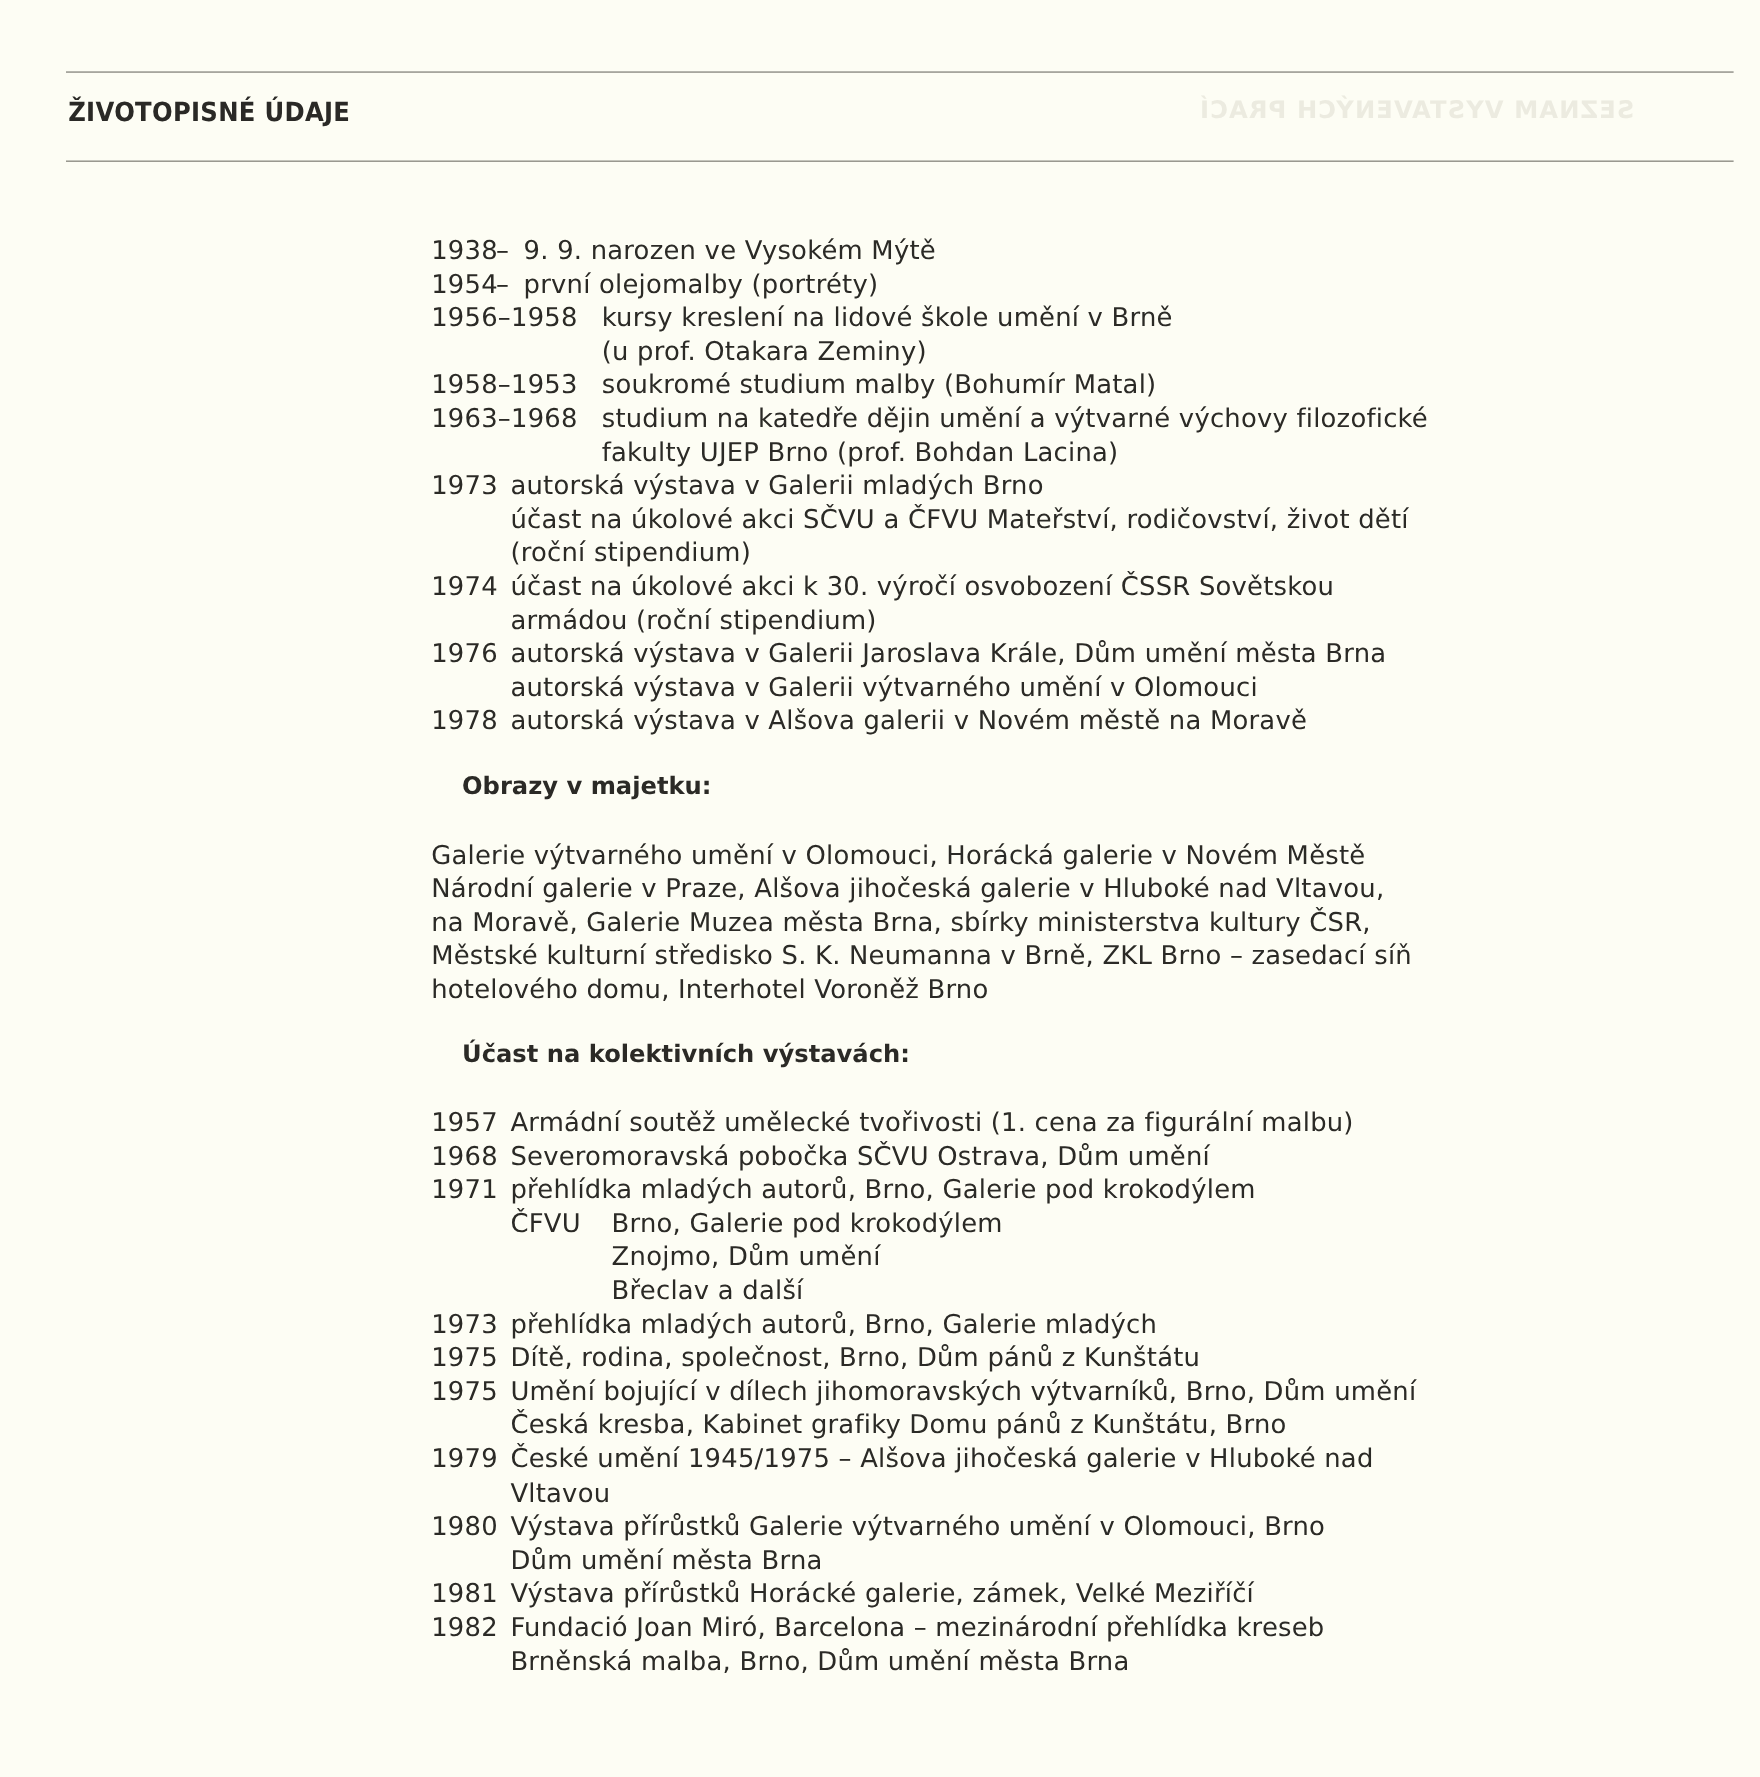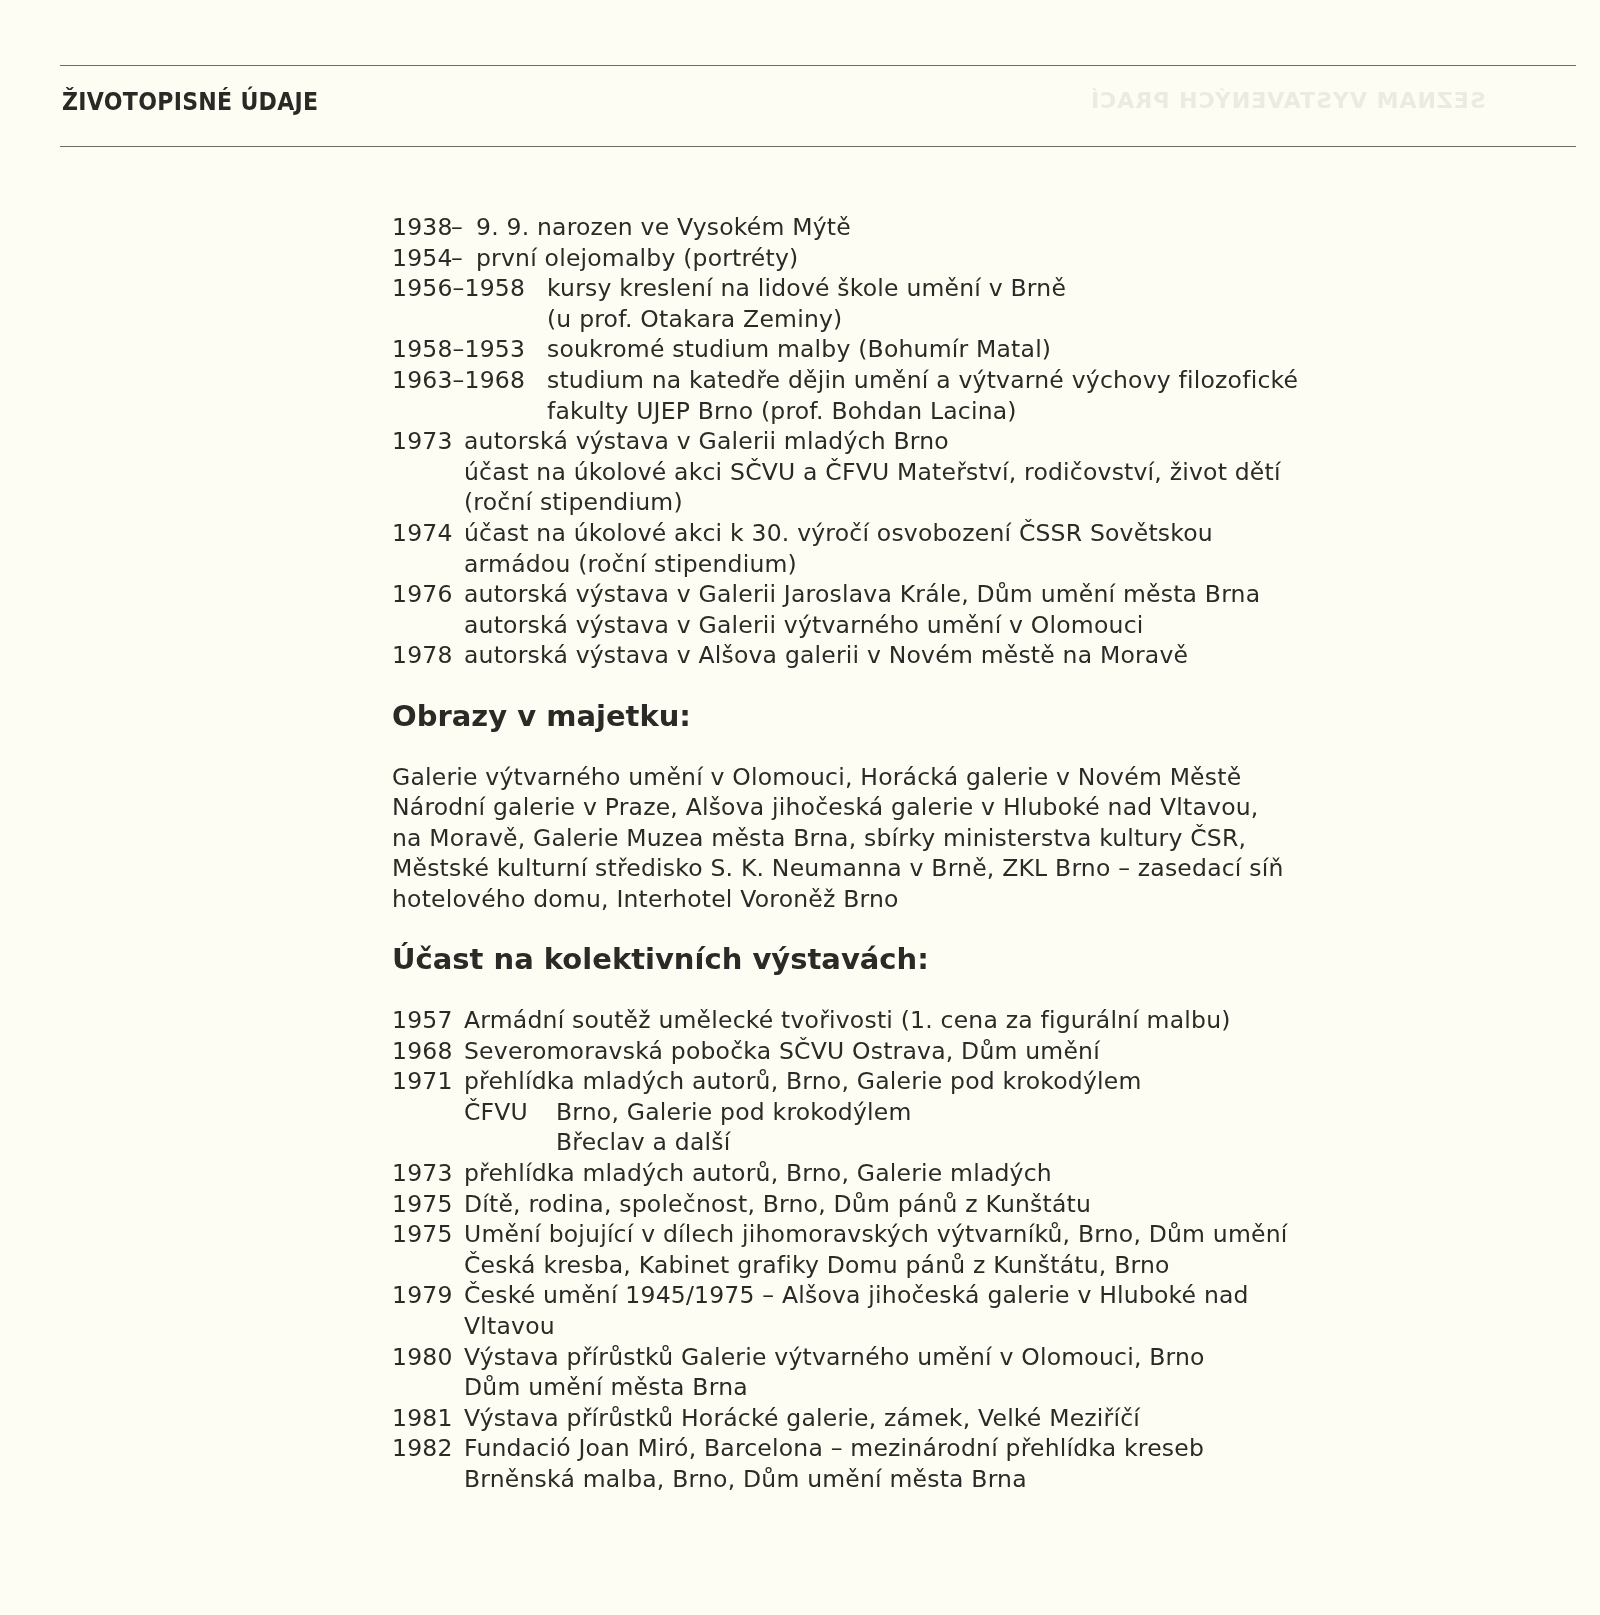"Obrazy v majetku:" .section-heading { font-size: 29px -> 22px; margin-left: none -> 28px }
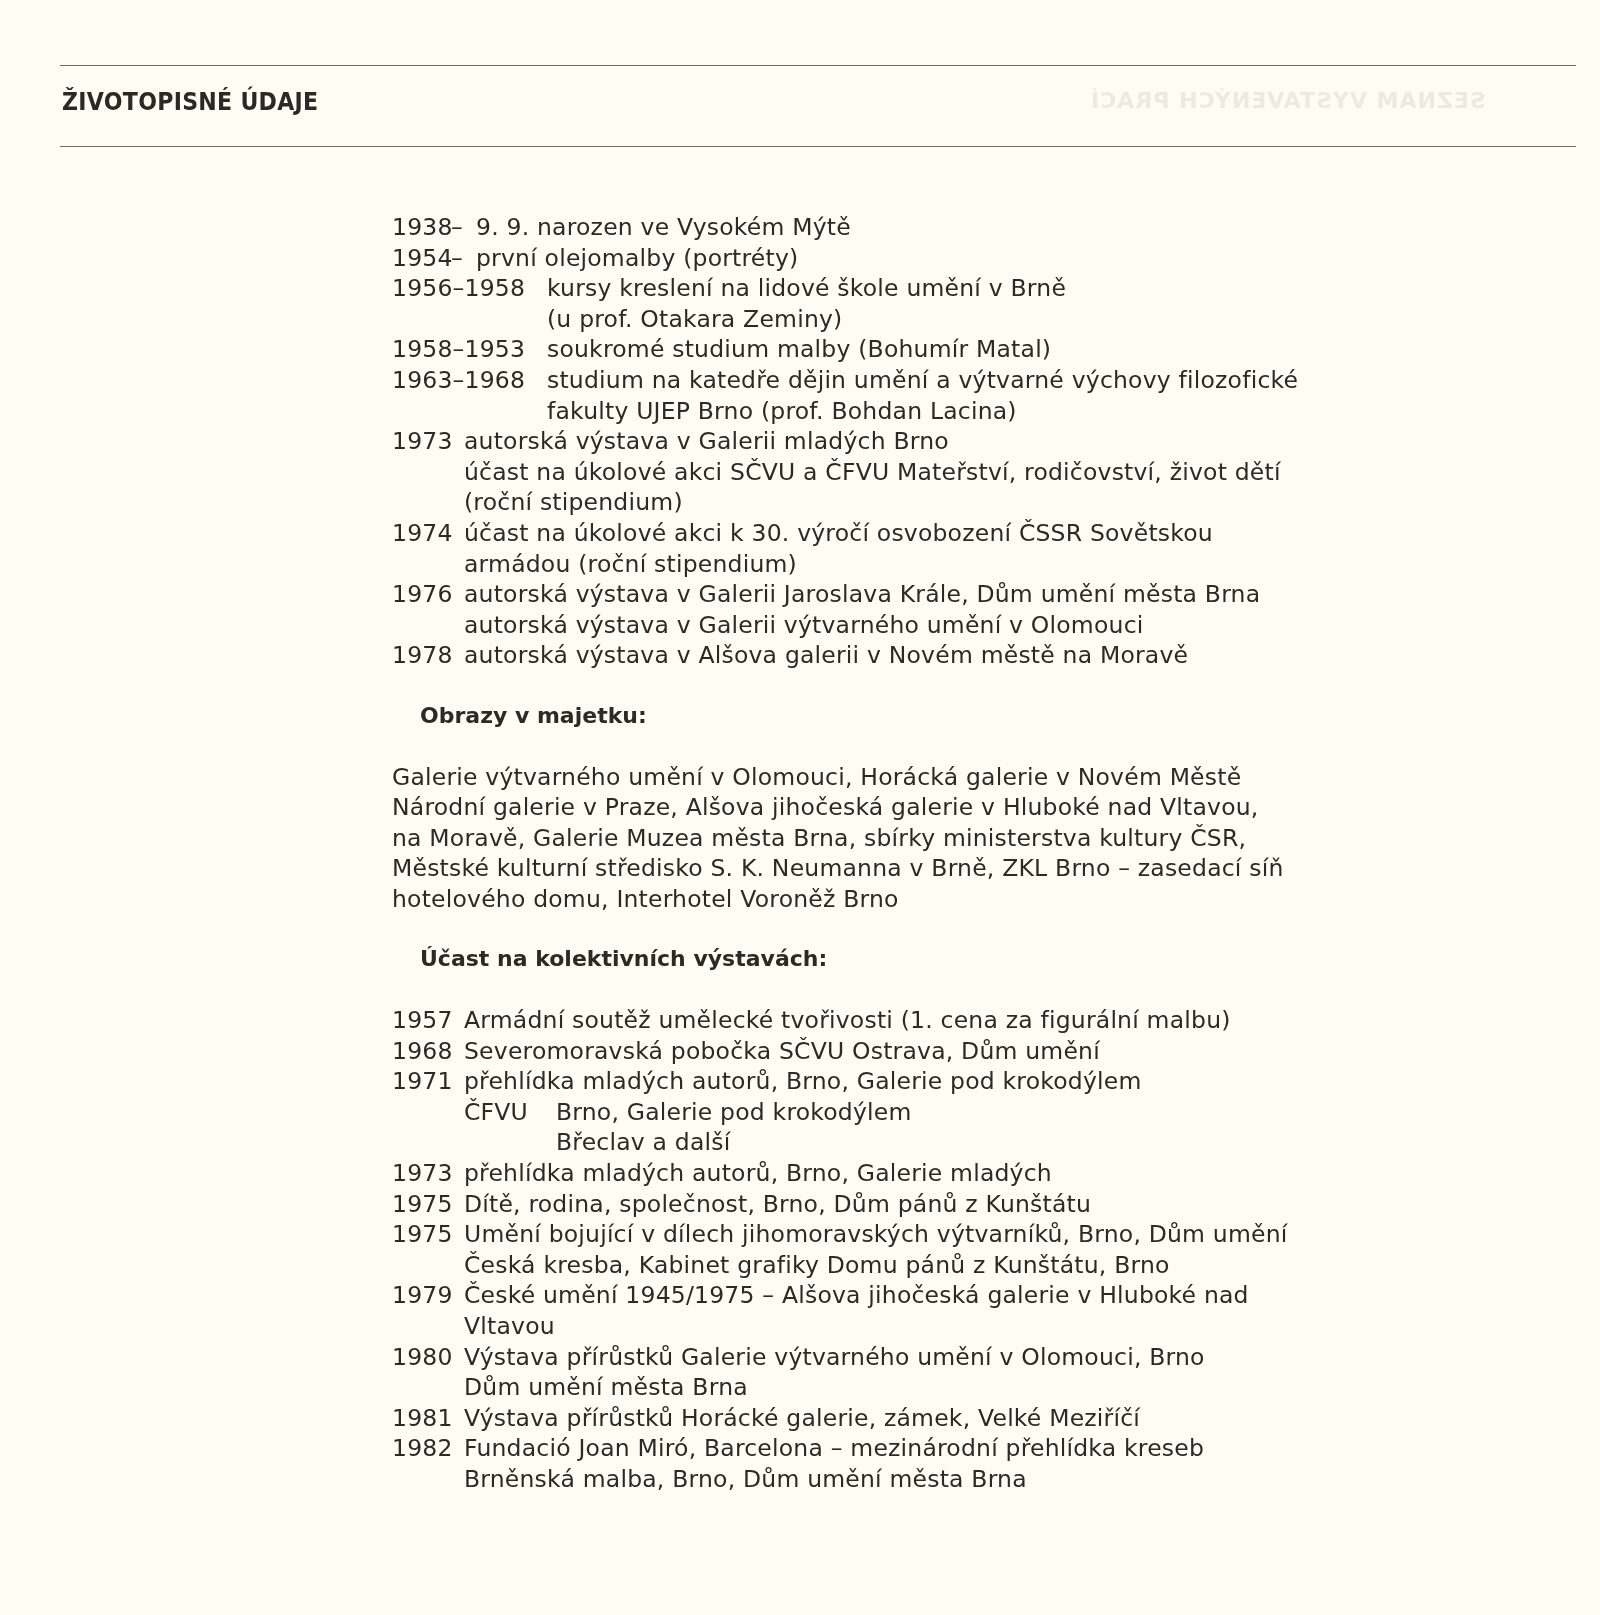"Znojmo, Dům umění" div.cont { html: none -> <div>Znojmo, Dům umění</div> }
